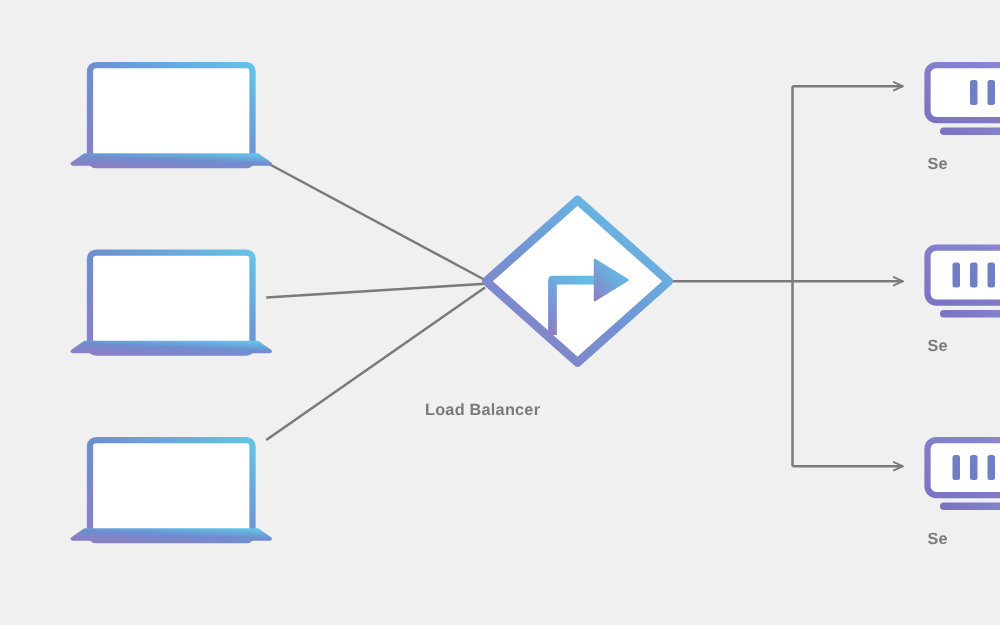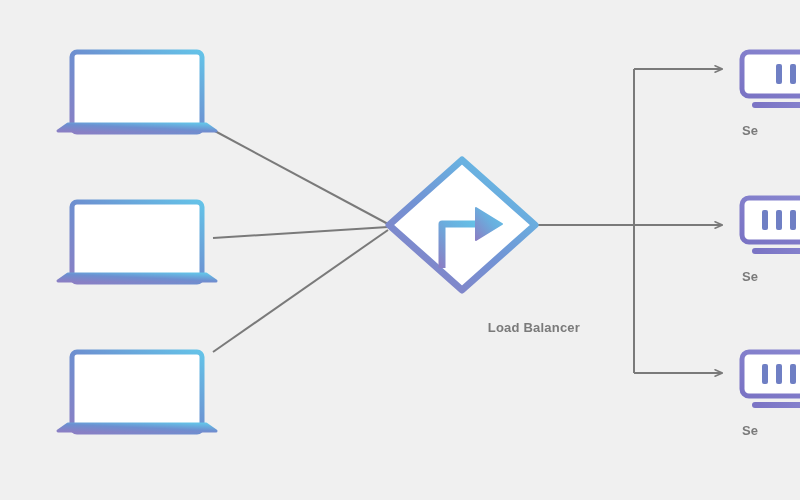"Load Balancer" .node-label { text-align: right -> left }
